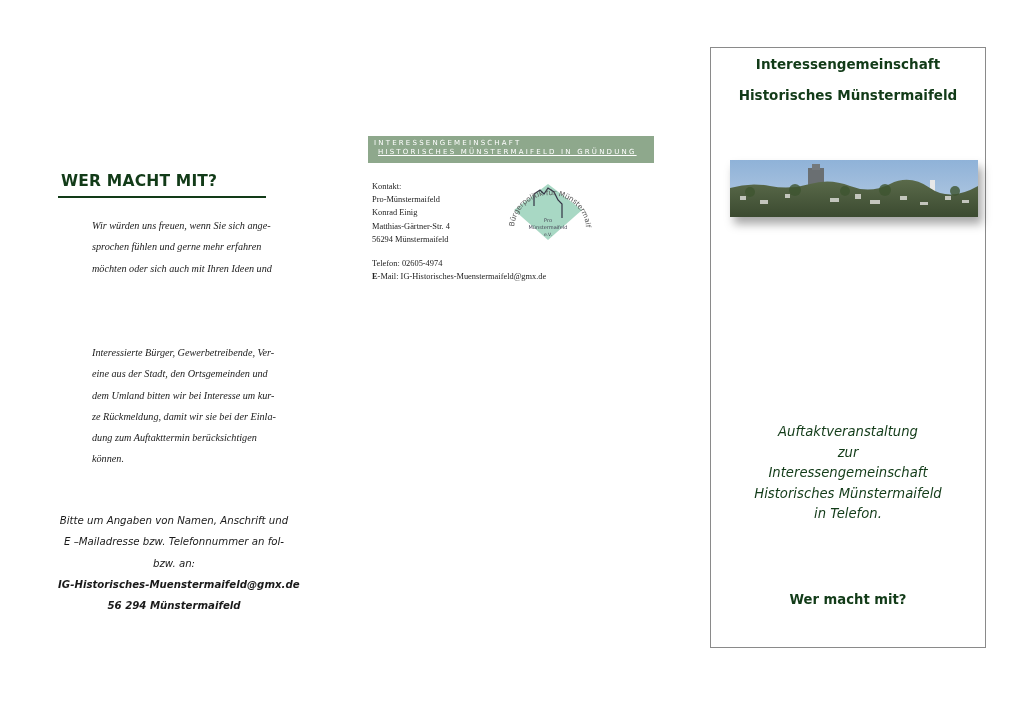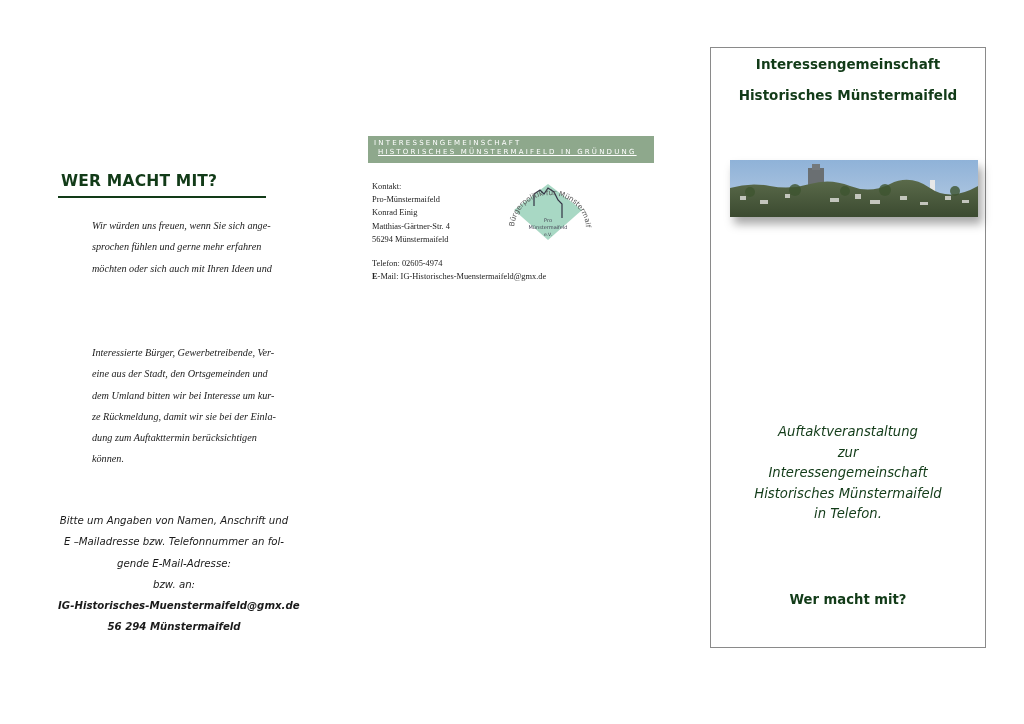"gende E-Mail-Adresse:" span.line { html: <span>gende E-Mail-Adresse:</span> -> none }
